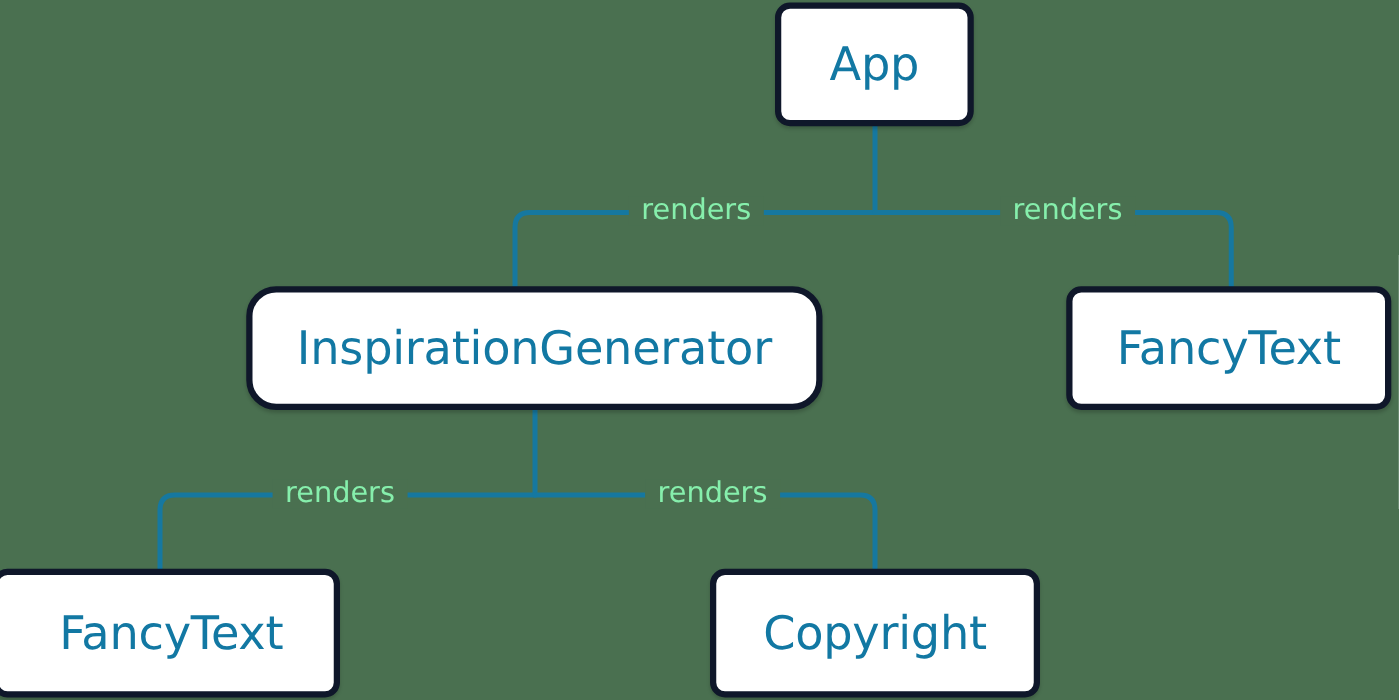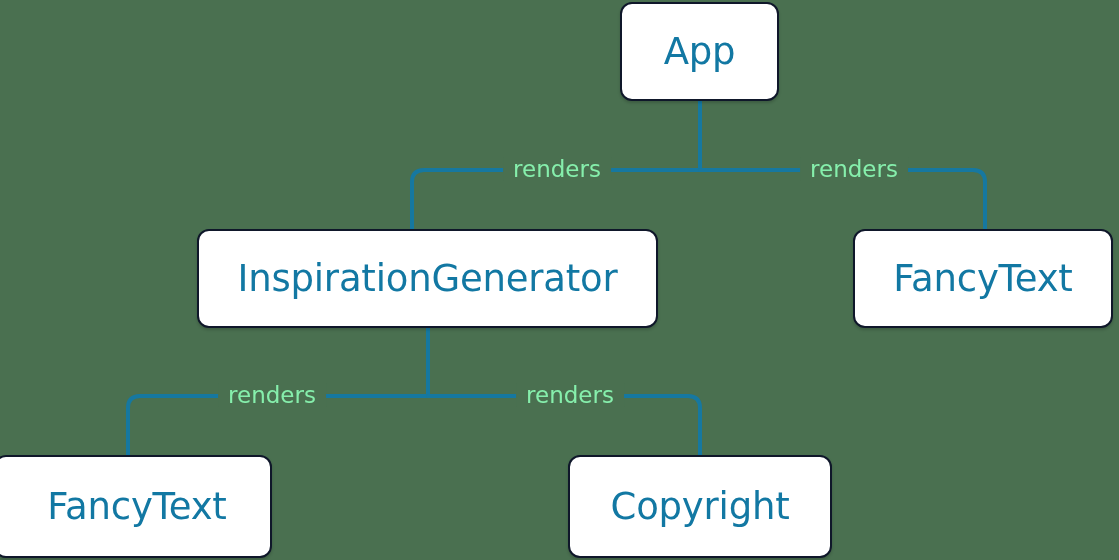"App" .node-box { border: 2px solid #0f172a -> 5px solid #0f172a }
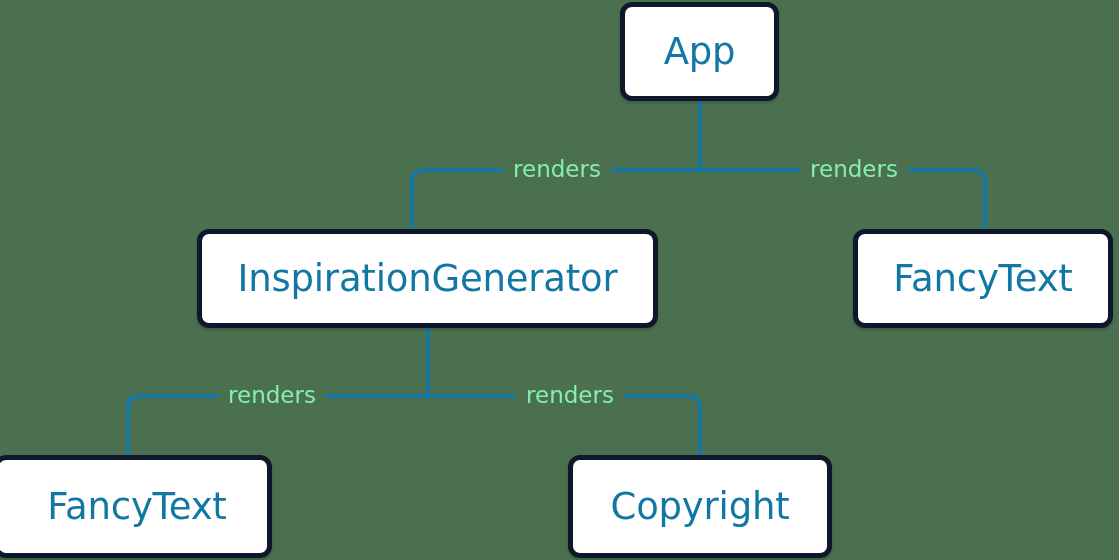"InspirationGenerator" #node-inspgen { border-radius: none -> 24px }
